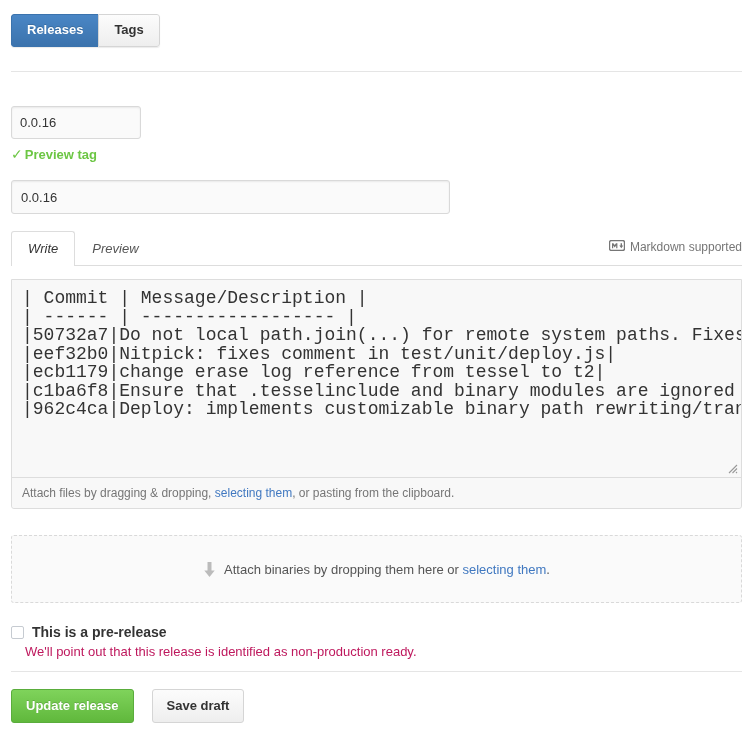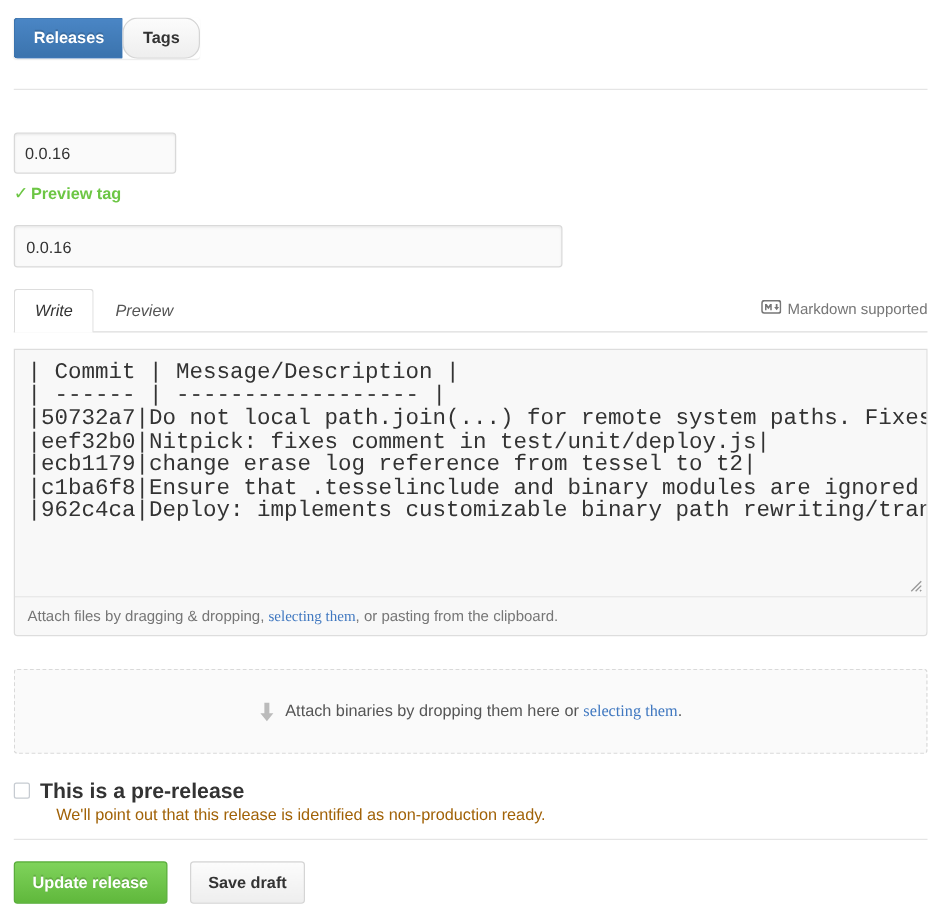"Tags" .btngroup-item.normal { border-radius: 12px -> none }
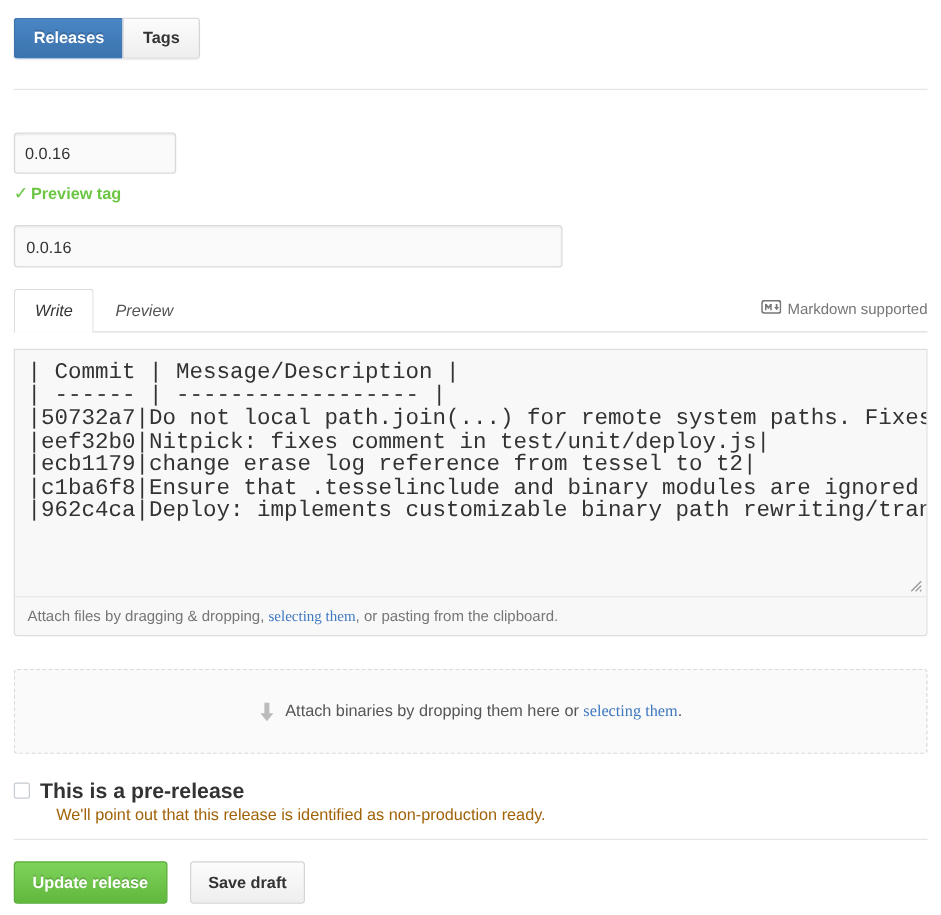"selecting them" a.link { font-family: Liberation Serif, serif -> none }
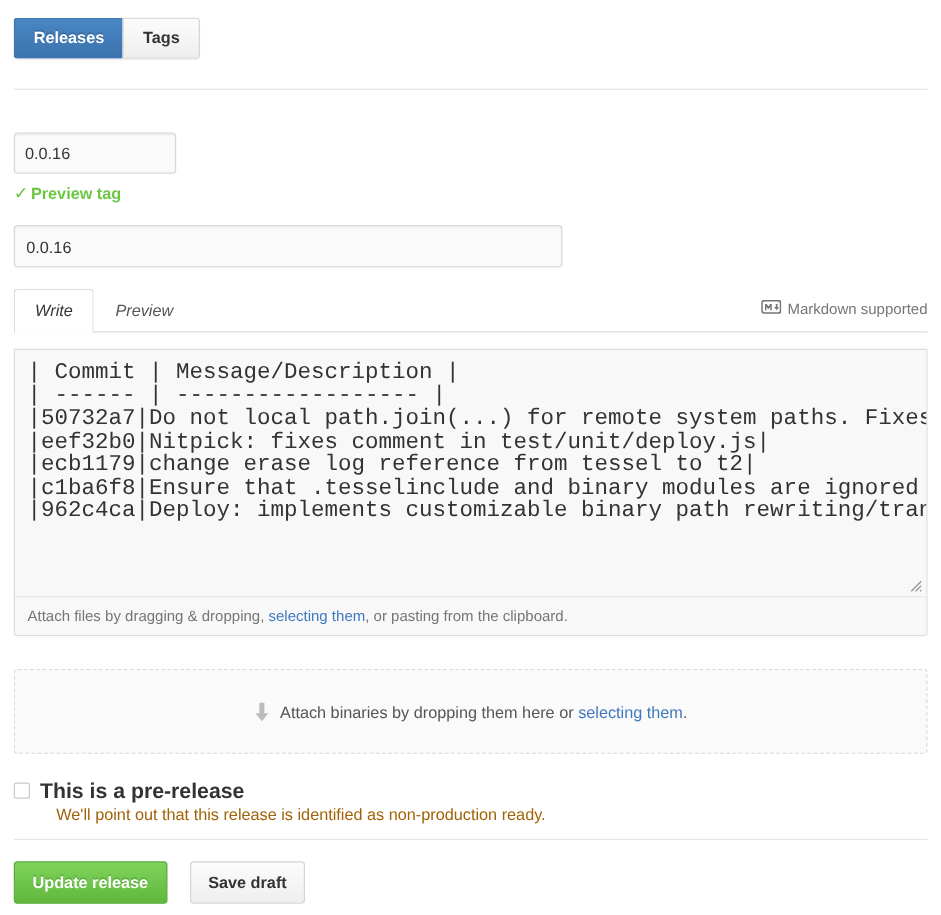"This is a pre-release" .prerelease-label { font-size: 17px -> 14px }
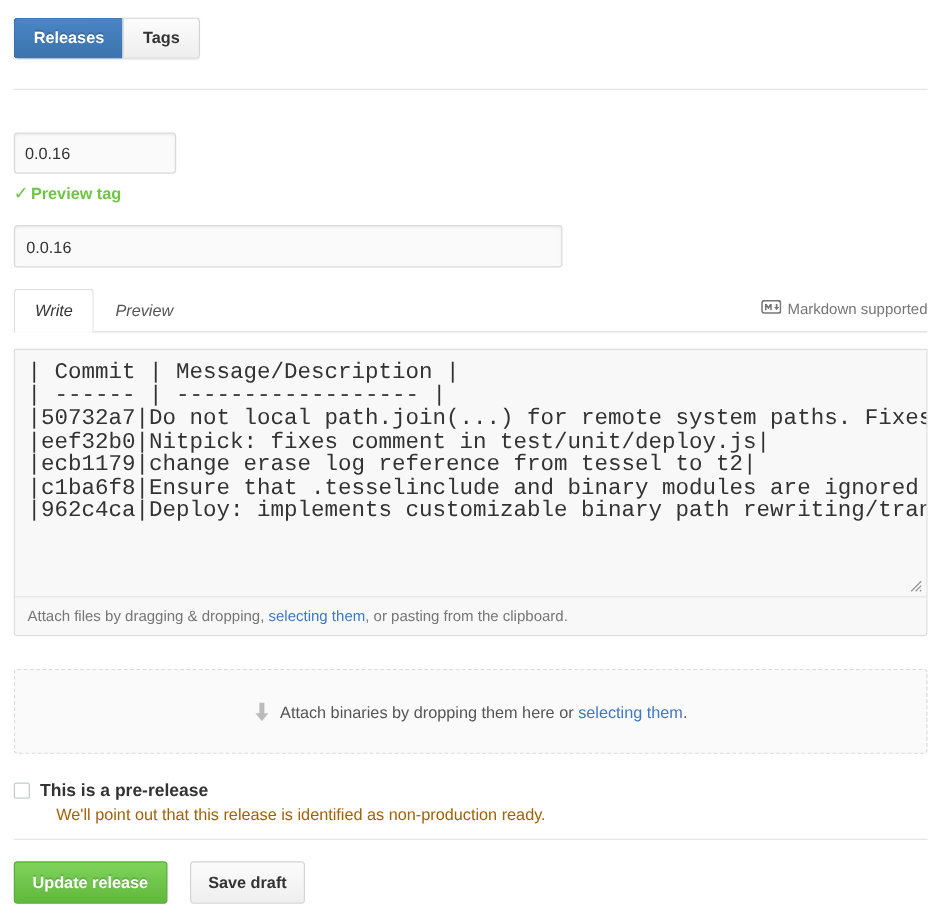"We'll point out that this" .prerelease-note { color: #a16207 -> #be185d; margin-left: 34px -> 14px }
